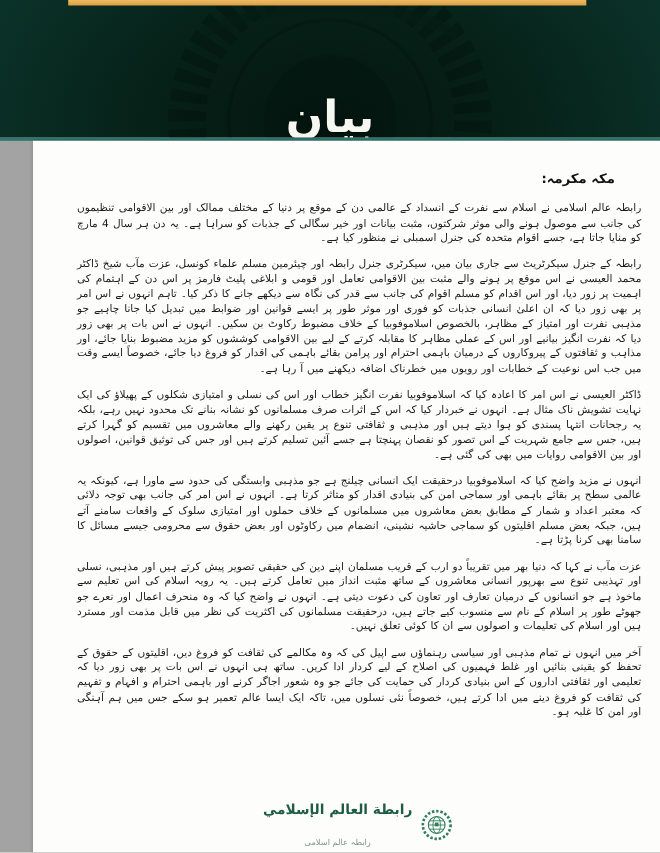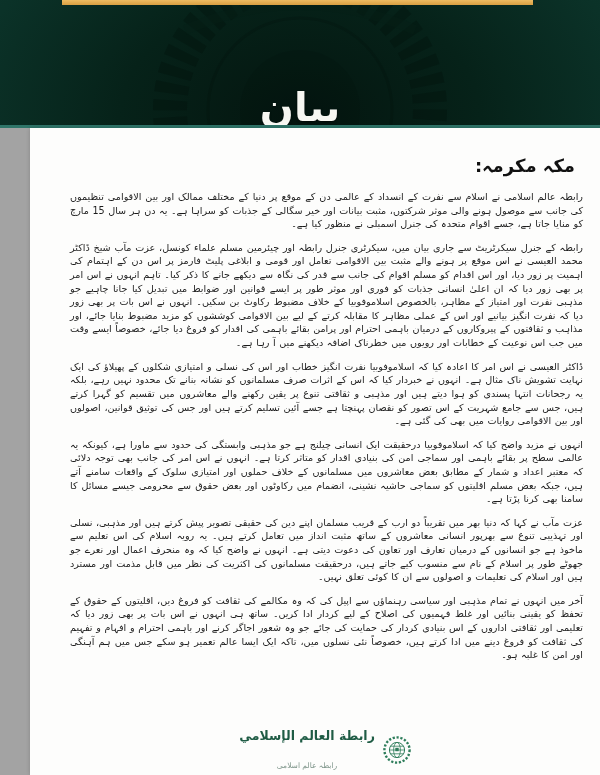"مکہ مکرمہ:" .dateline { font-size: 18px -> 12px; margin: 0 8px 14px 0 -> 0 24px 14px 0 }
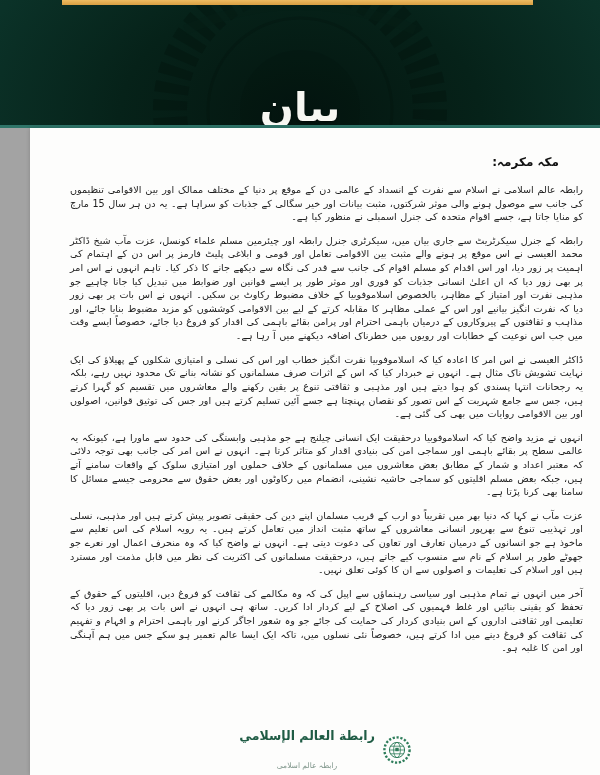"رابطہ عالم اسلامی نے اسلام" p { text: 15 -> 4 }
